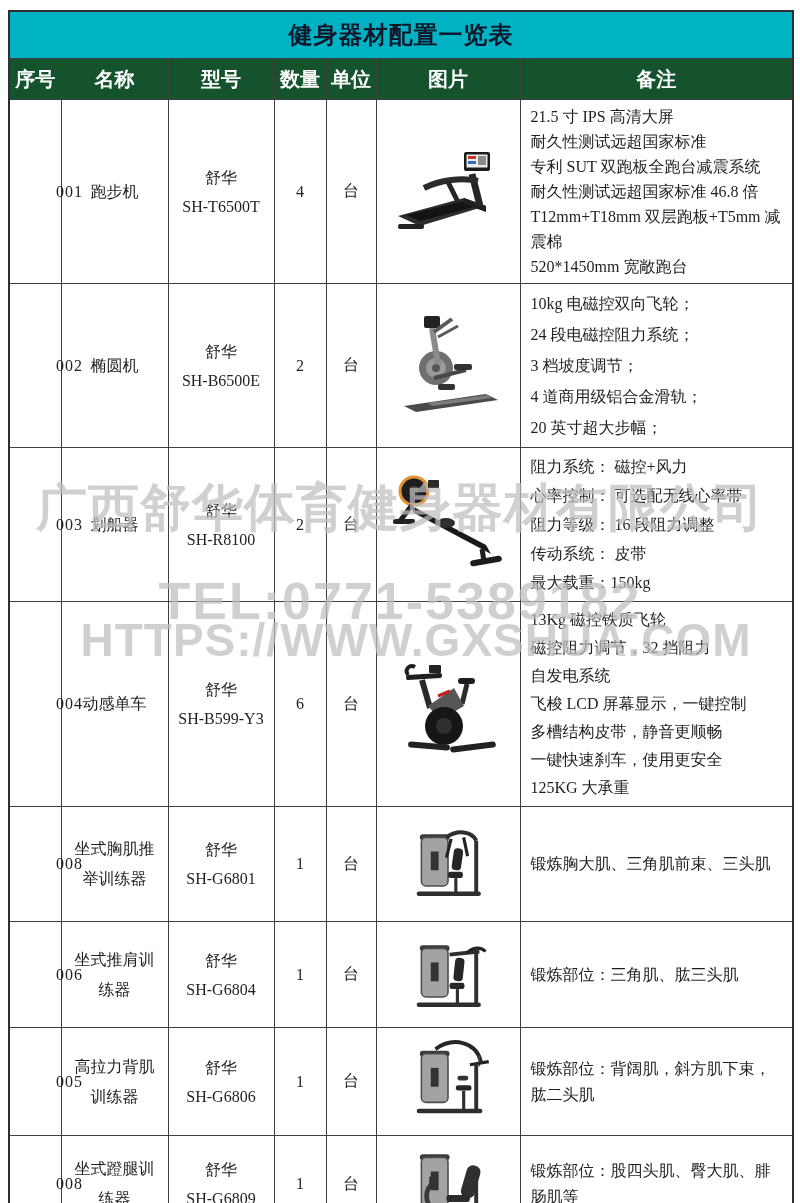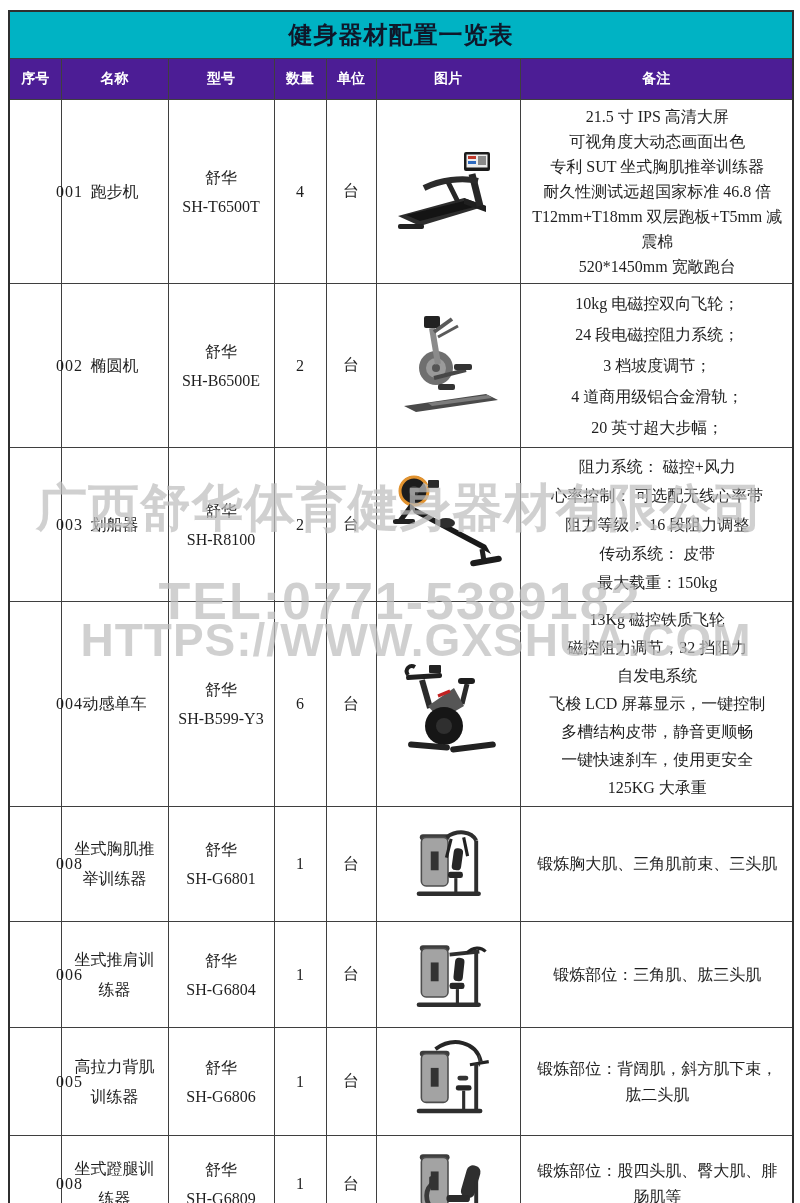"序号" tr.header-row th { background: #4c1d95 -> #14532d; font-size: 14px -> 20px }
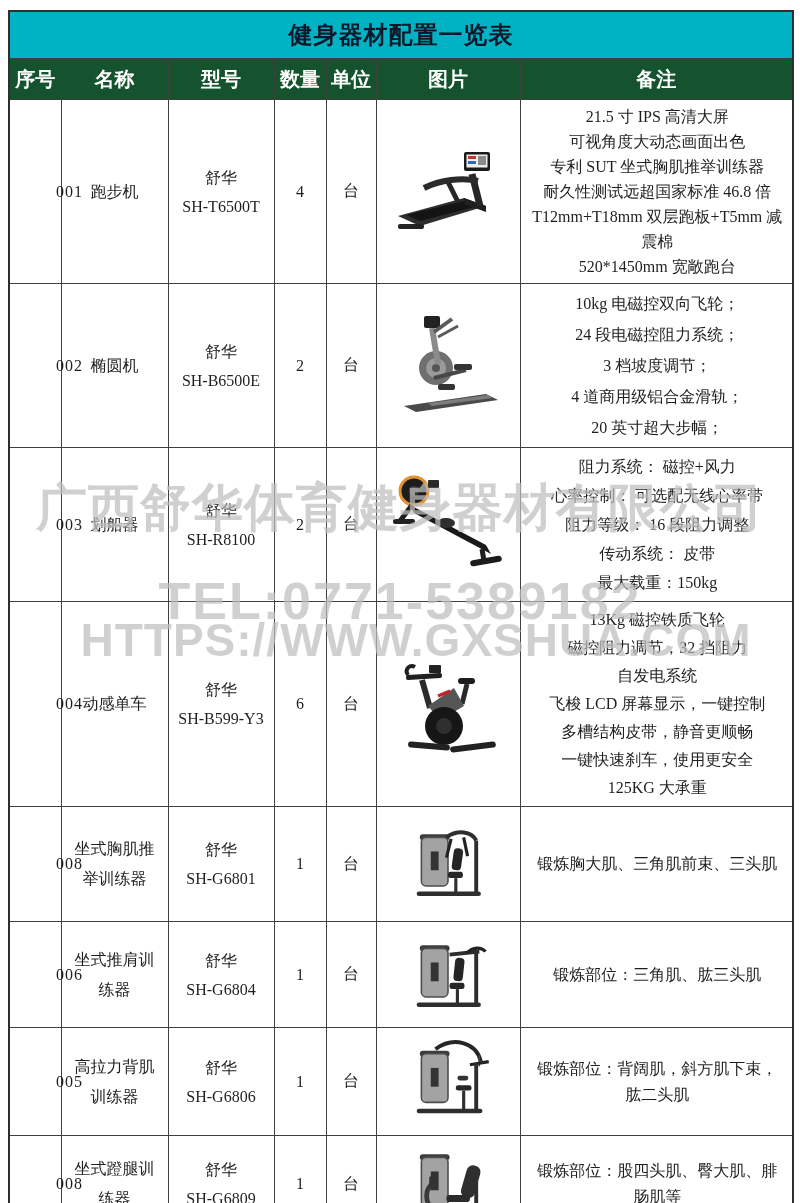"21.5 寸 IPS 高清大屏" td.c-notes { text-align: center -> left }
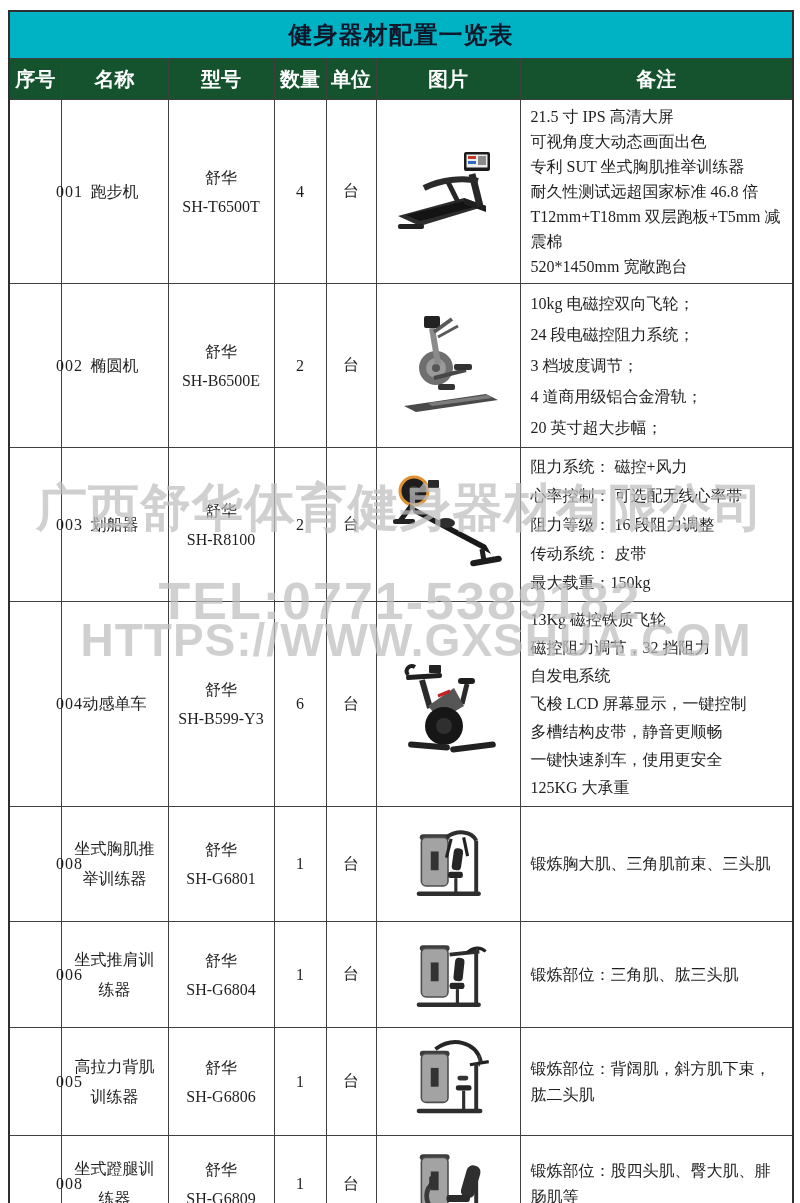"可视角度大动态画面出色" div.note-line { text: 可视角度大动态画面出色 -> 耐久性测试远超国家标准 }
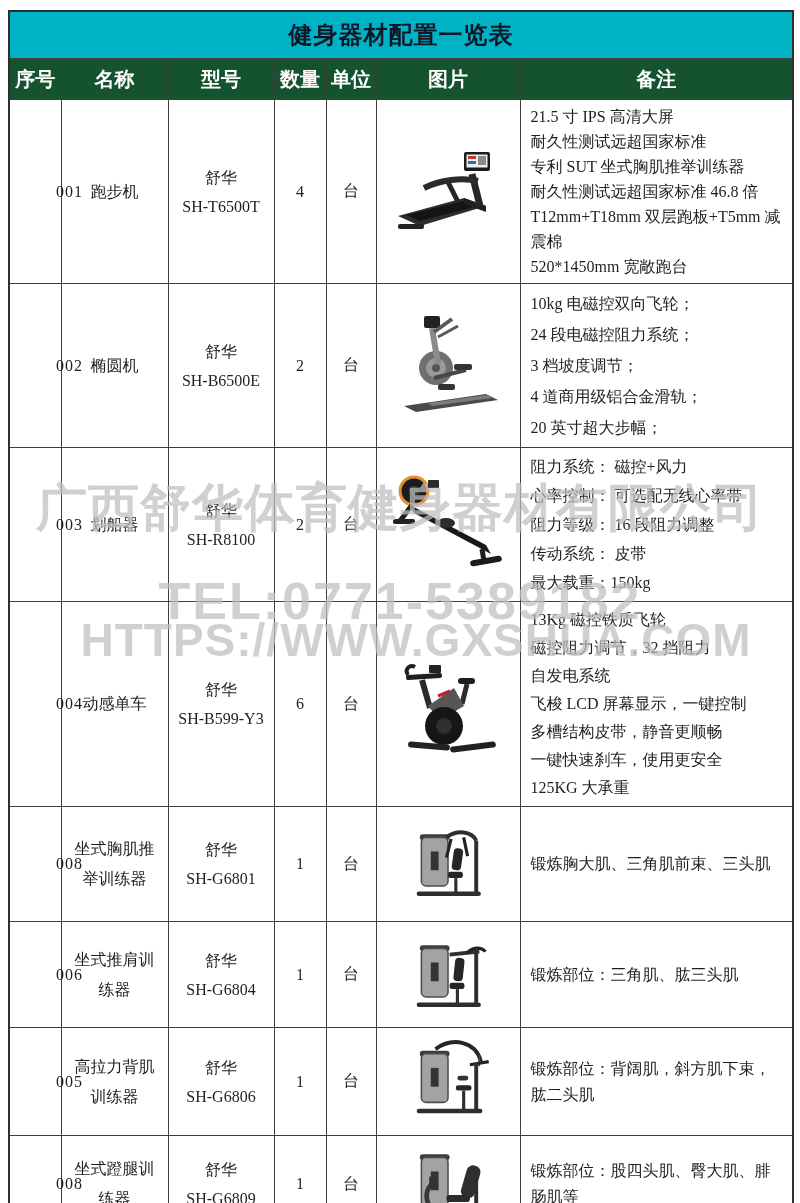"专利 SUT 坐式胸肌推举训练器" div.note-line { text: 坐式胸肌推举训练器 -> 双跑板全跑台减震系统 }
